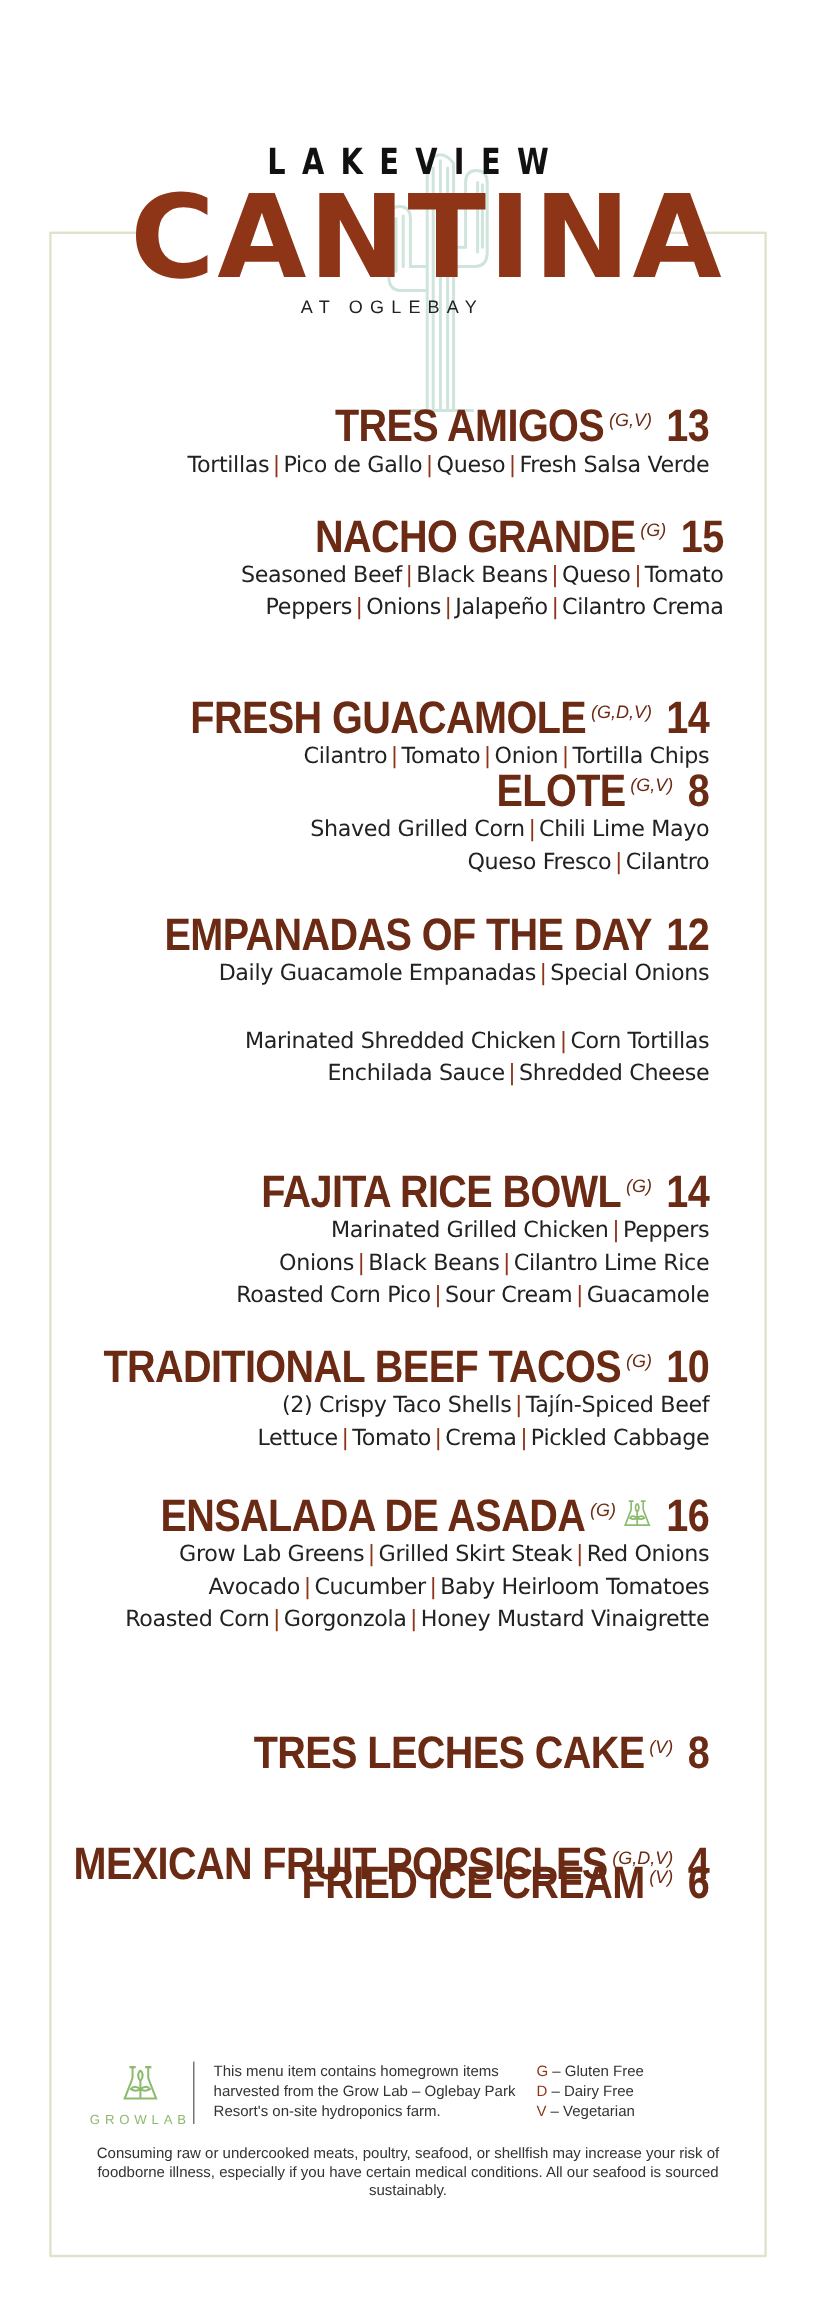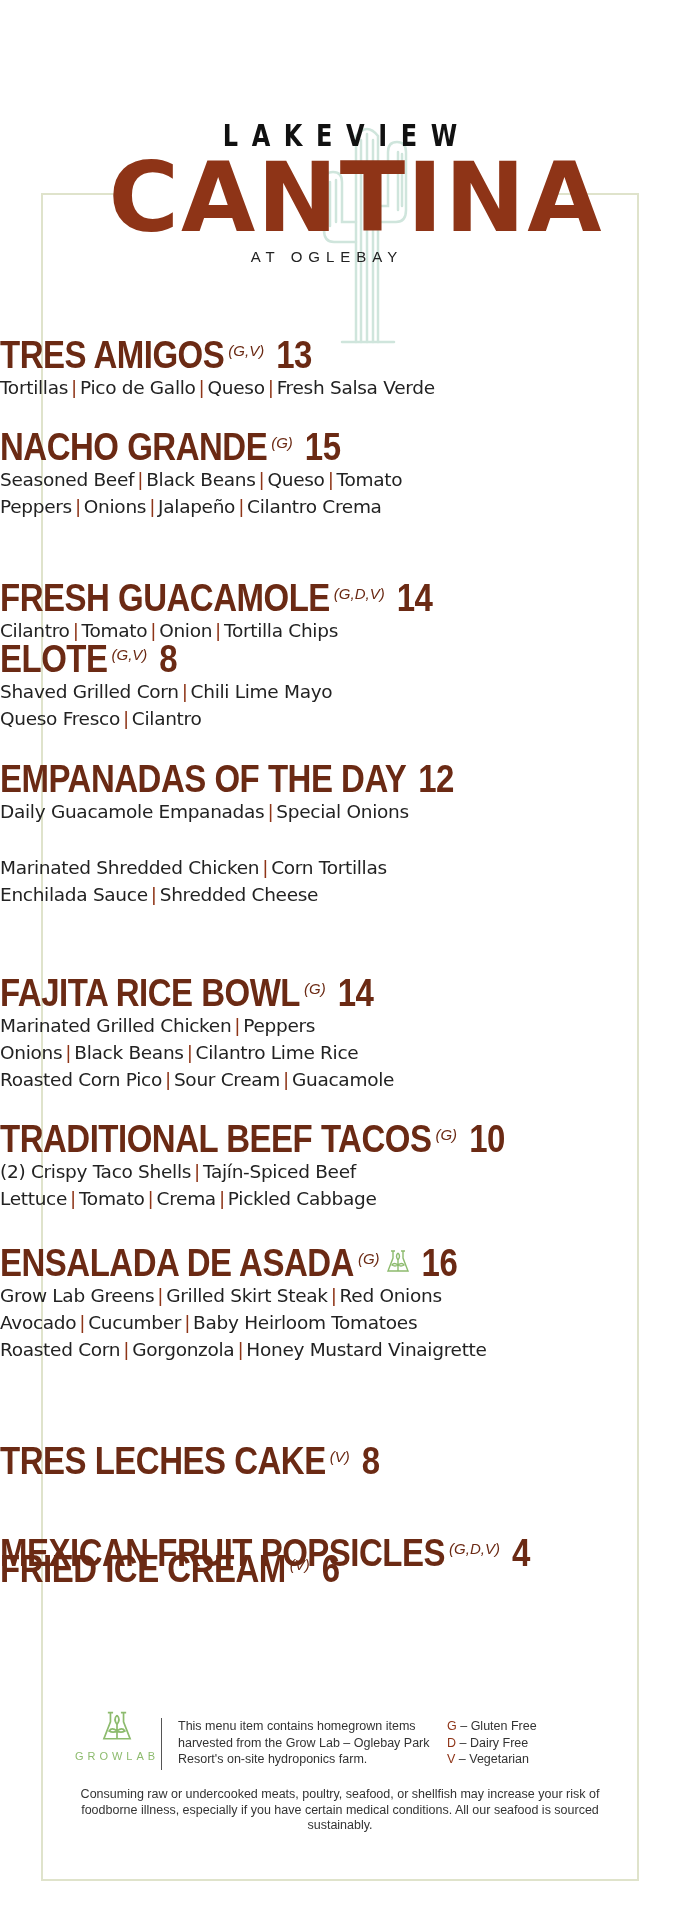"TRES AMIGOS (G,V) 13" .item { text-align: left -> right }
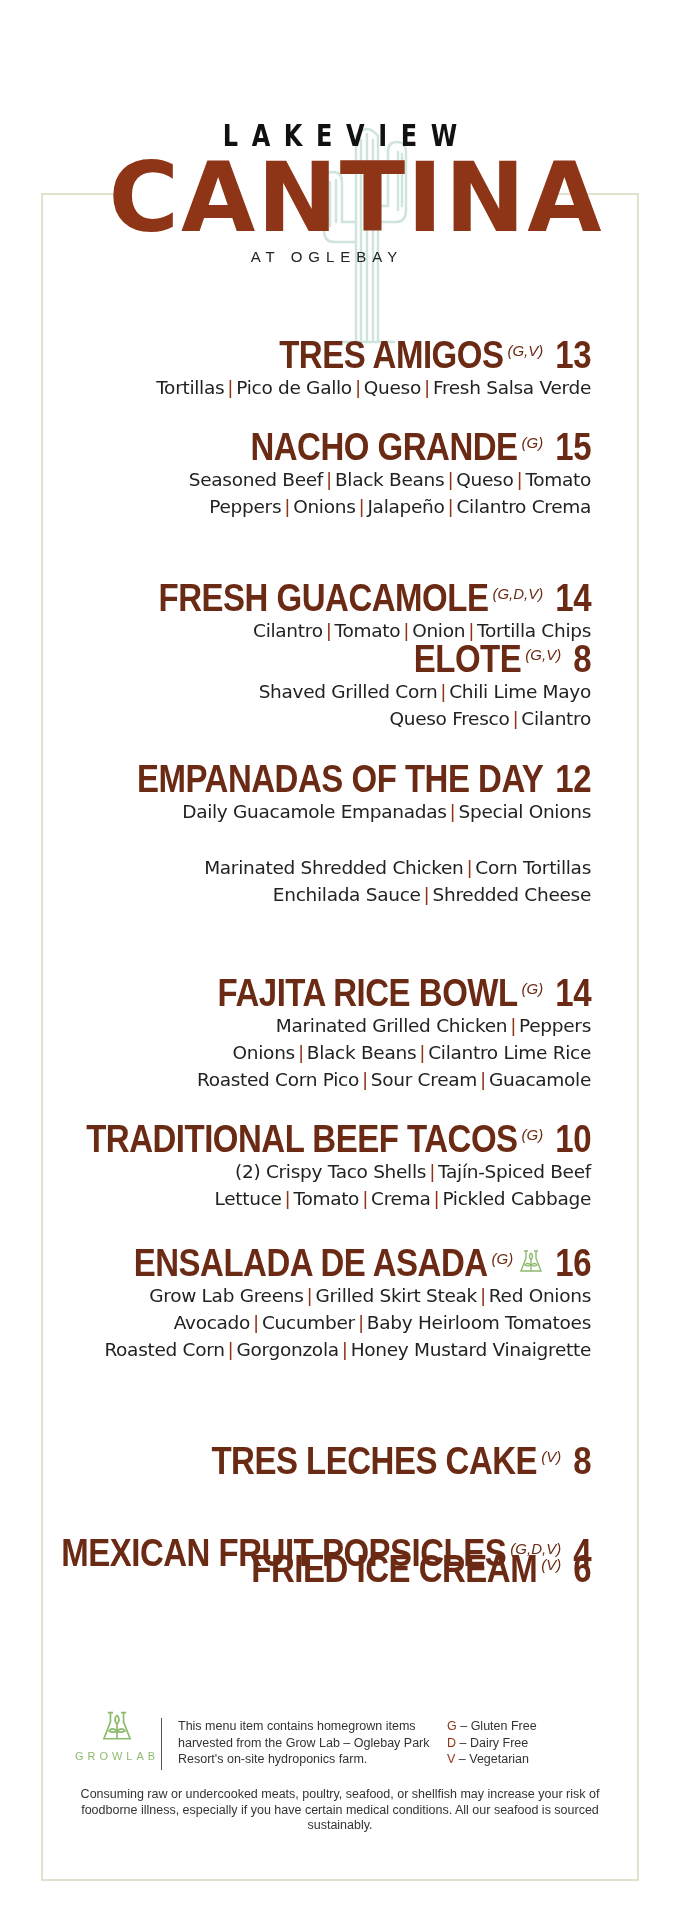"NACHO GRANDE (G) 15" div.item { padding-left: none -> 12px }
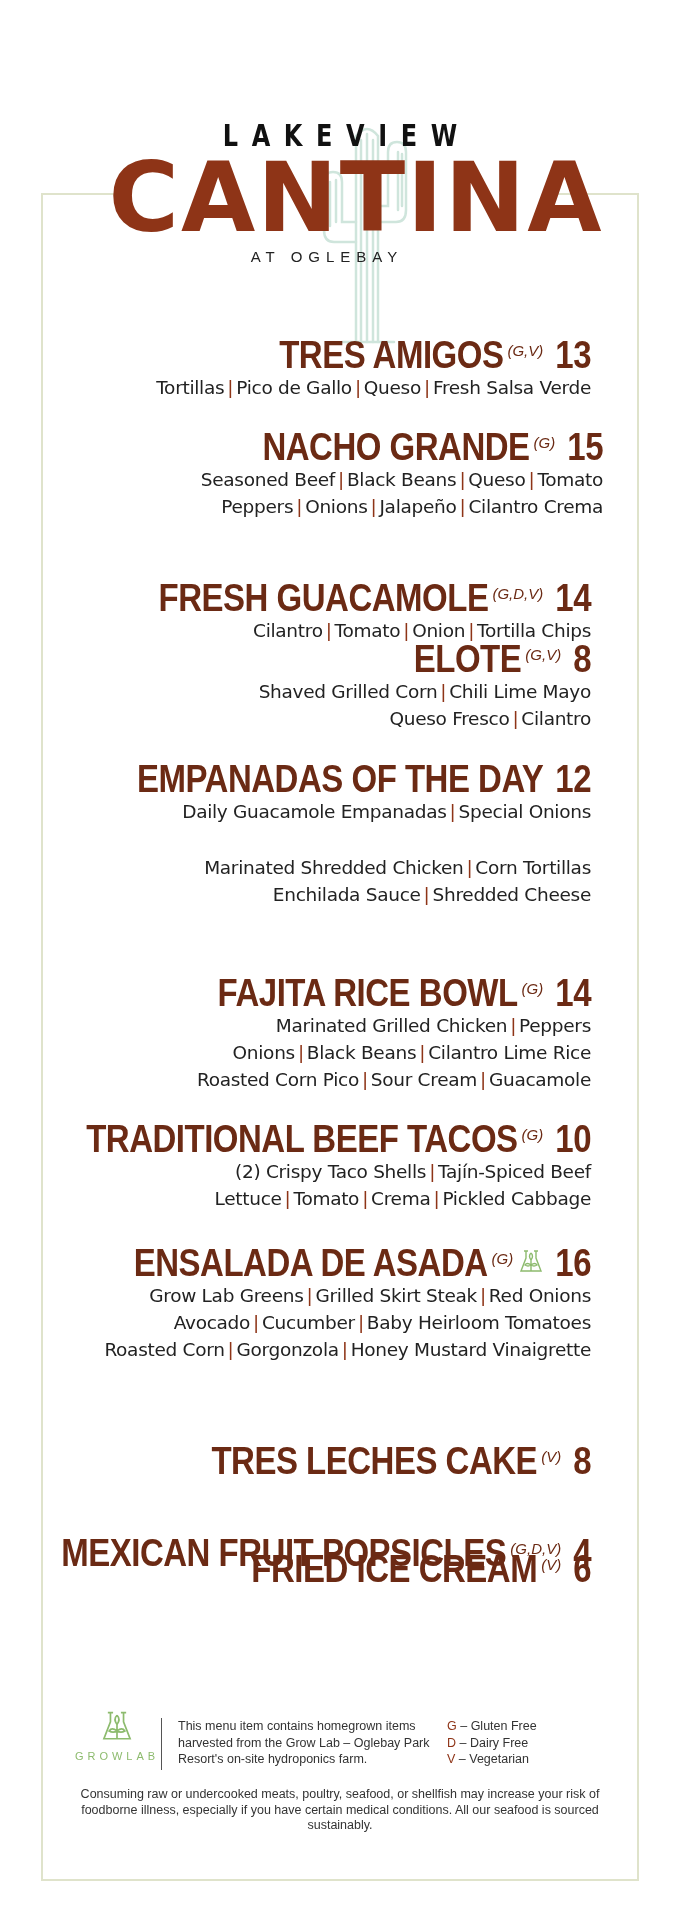"GROWLAB" .gl-logo { top: 10px -> 20px }
